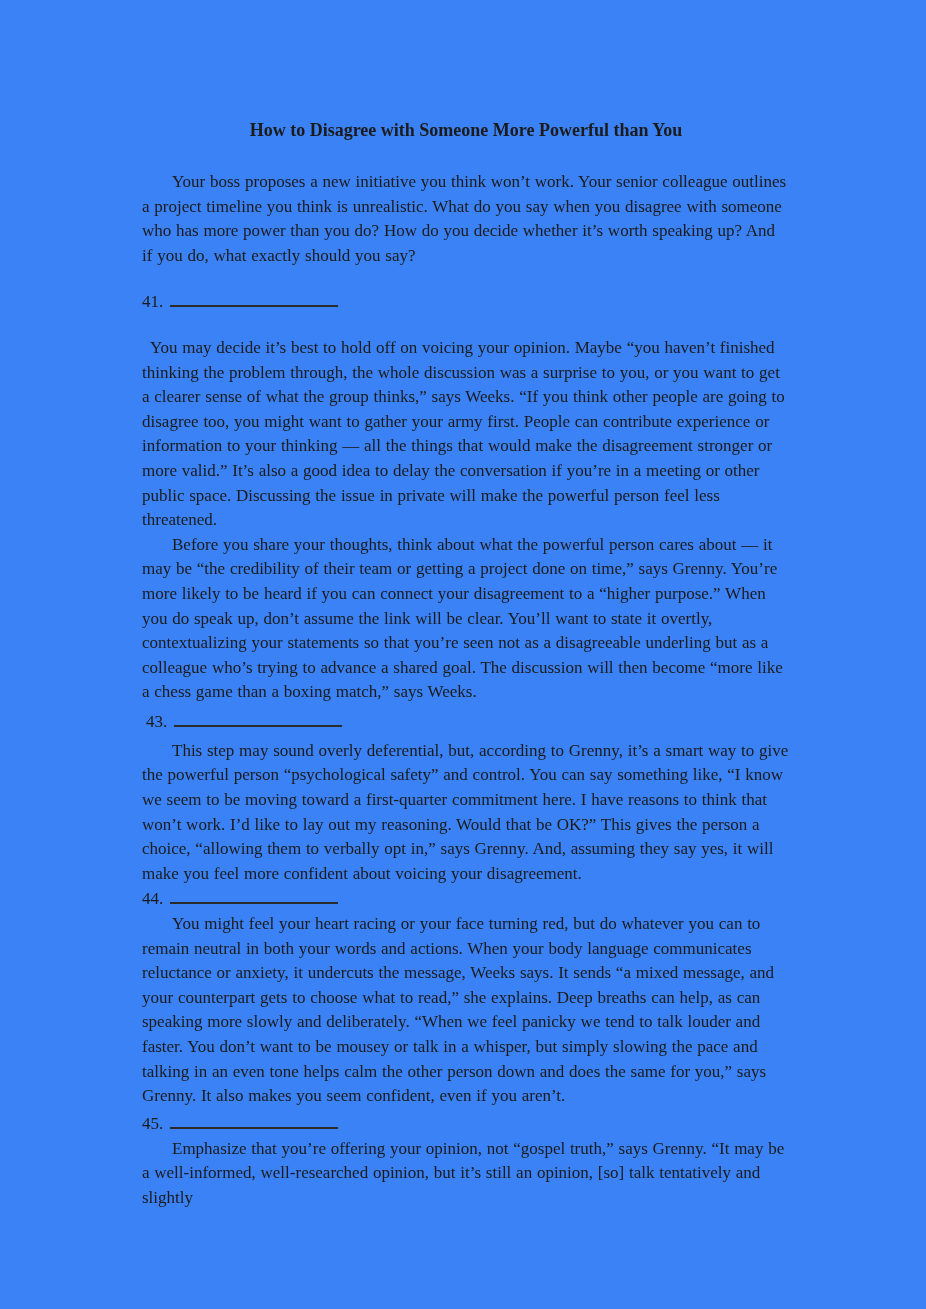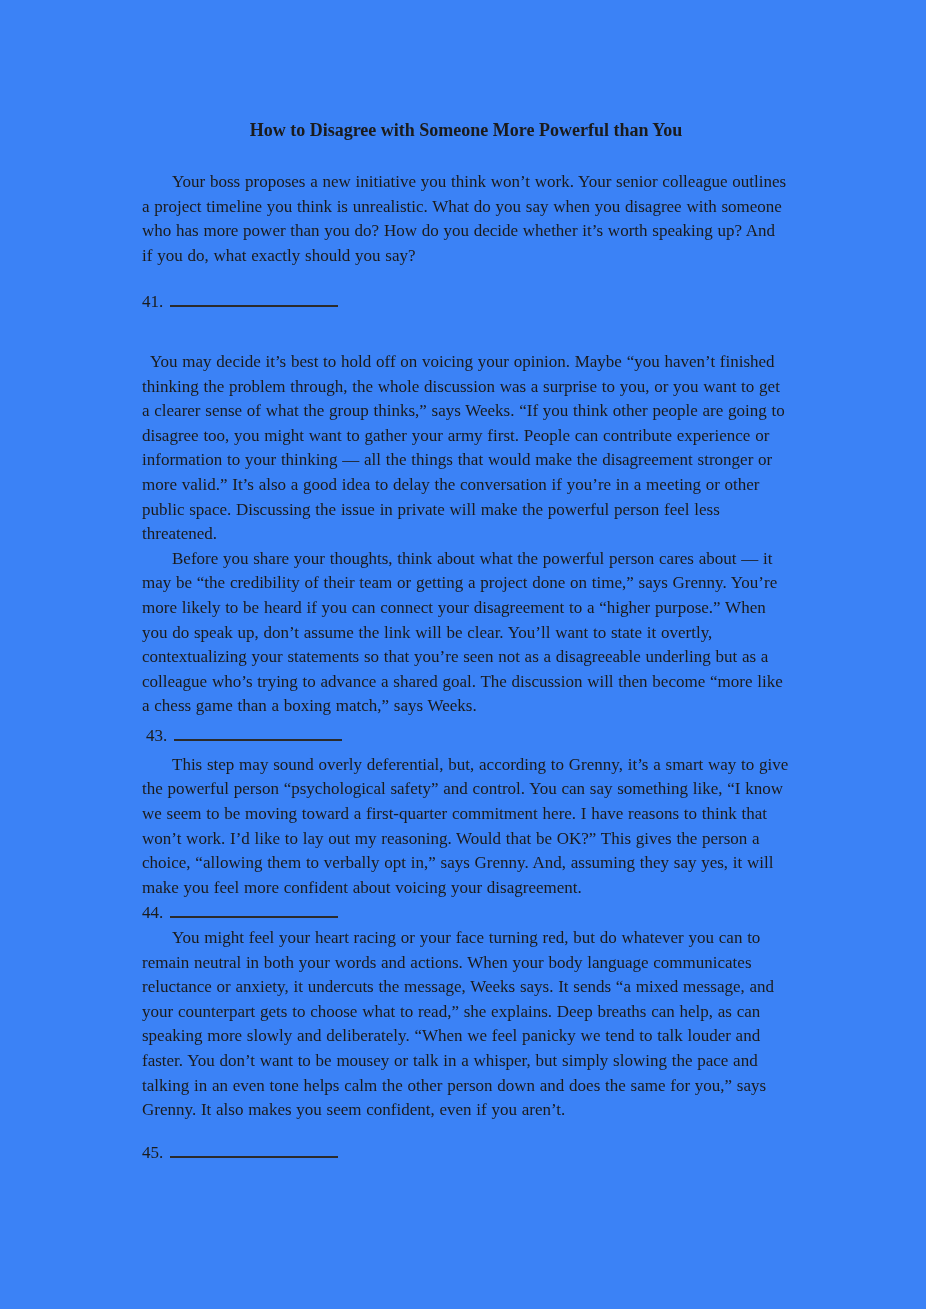"41." .qline-41 { margin-bottom: 36px -> 22px }
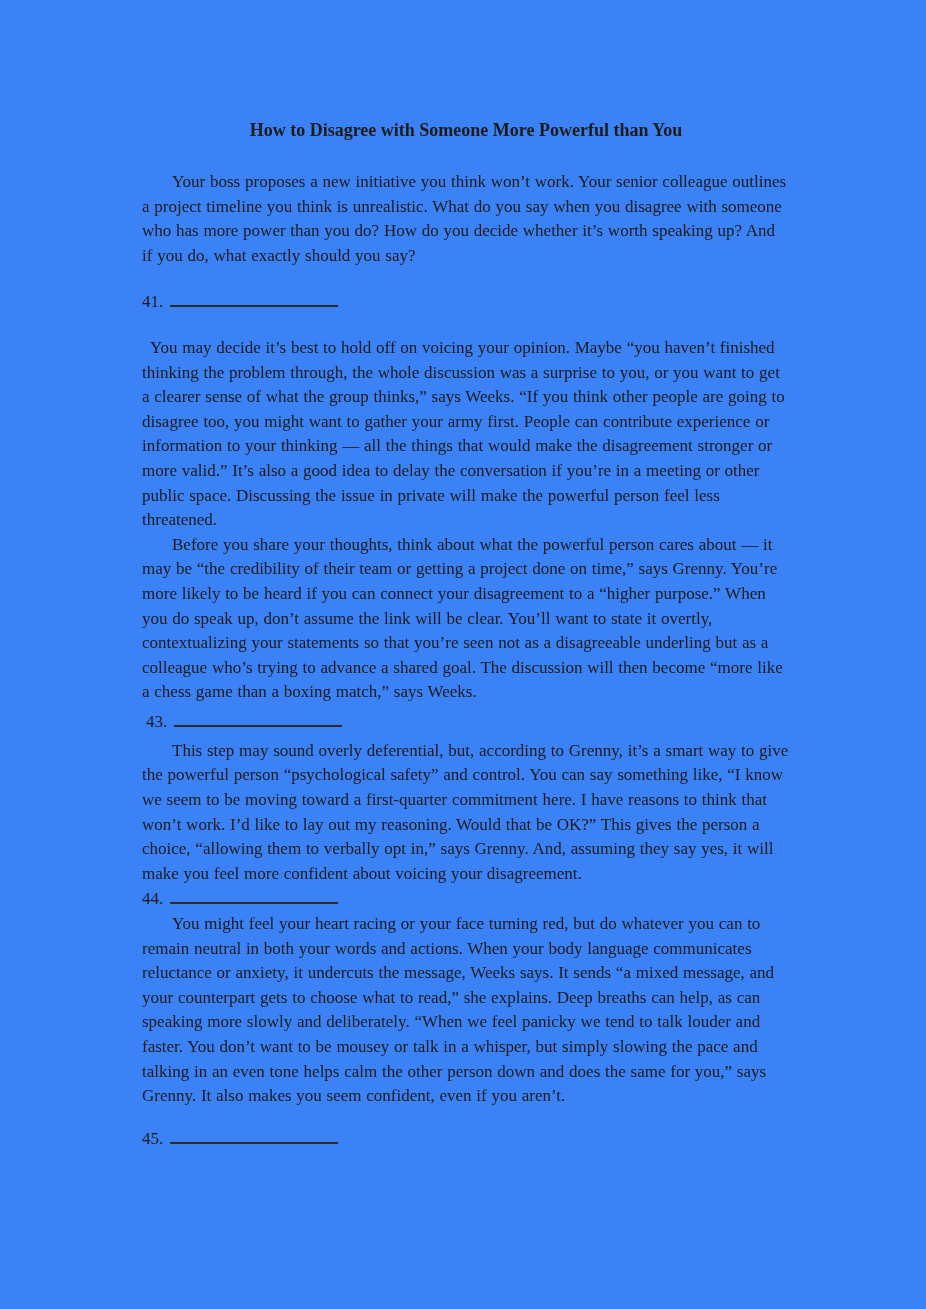"45." .qline-45 { margin-top: 17px -> 2px }
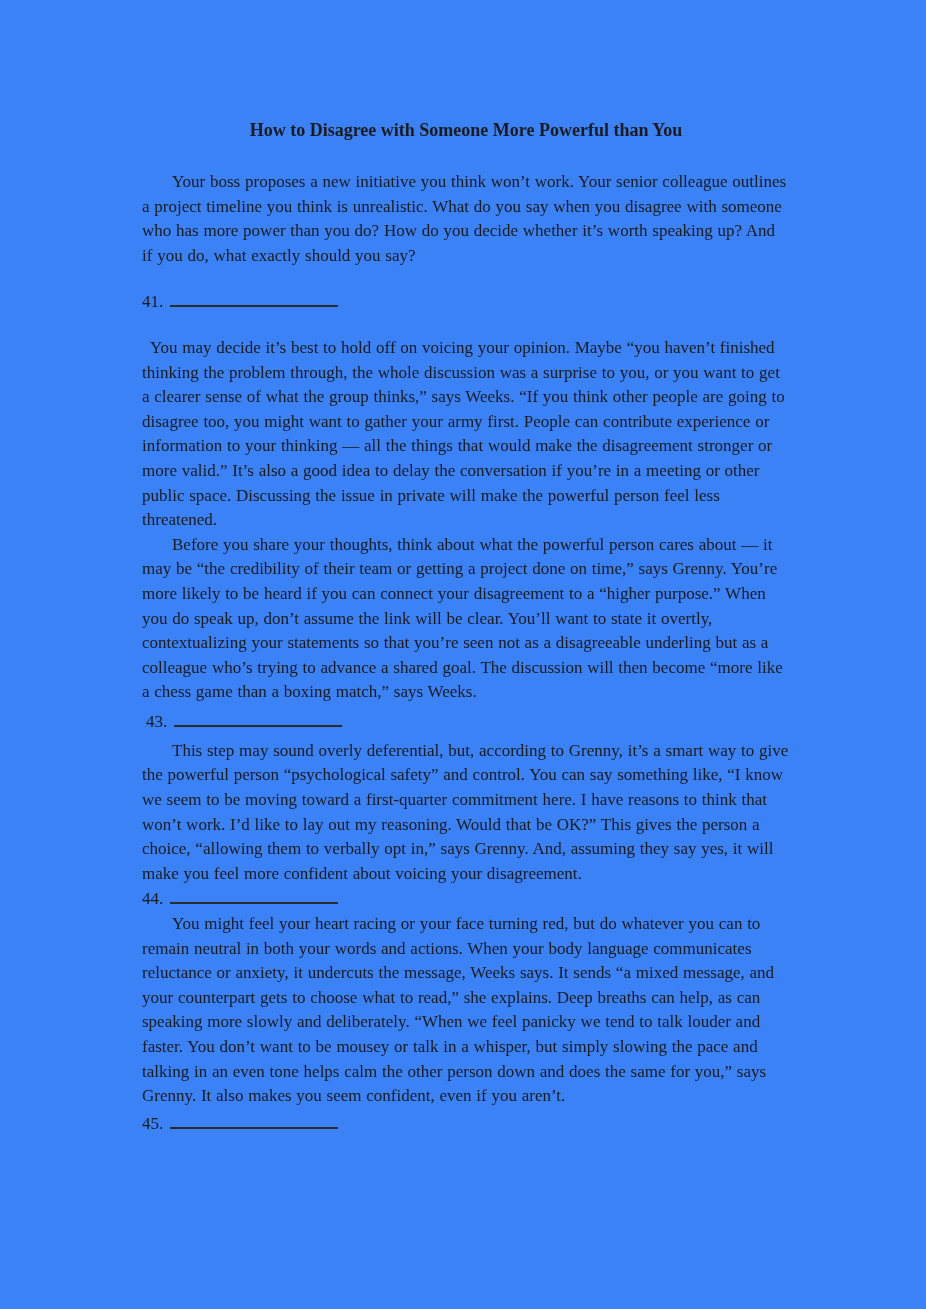"Emphasize that you’re offering your" p.para { html: none -> <p>Emphasize that you’re offering your opinion, not “gospel truth,” says Grenny. “It may be a well-informed, well-researched opinion, but it’s still an opinion, [so] talk tentatively and slightly</p> }
